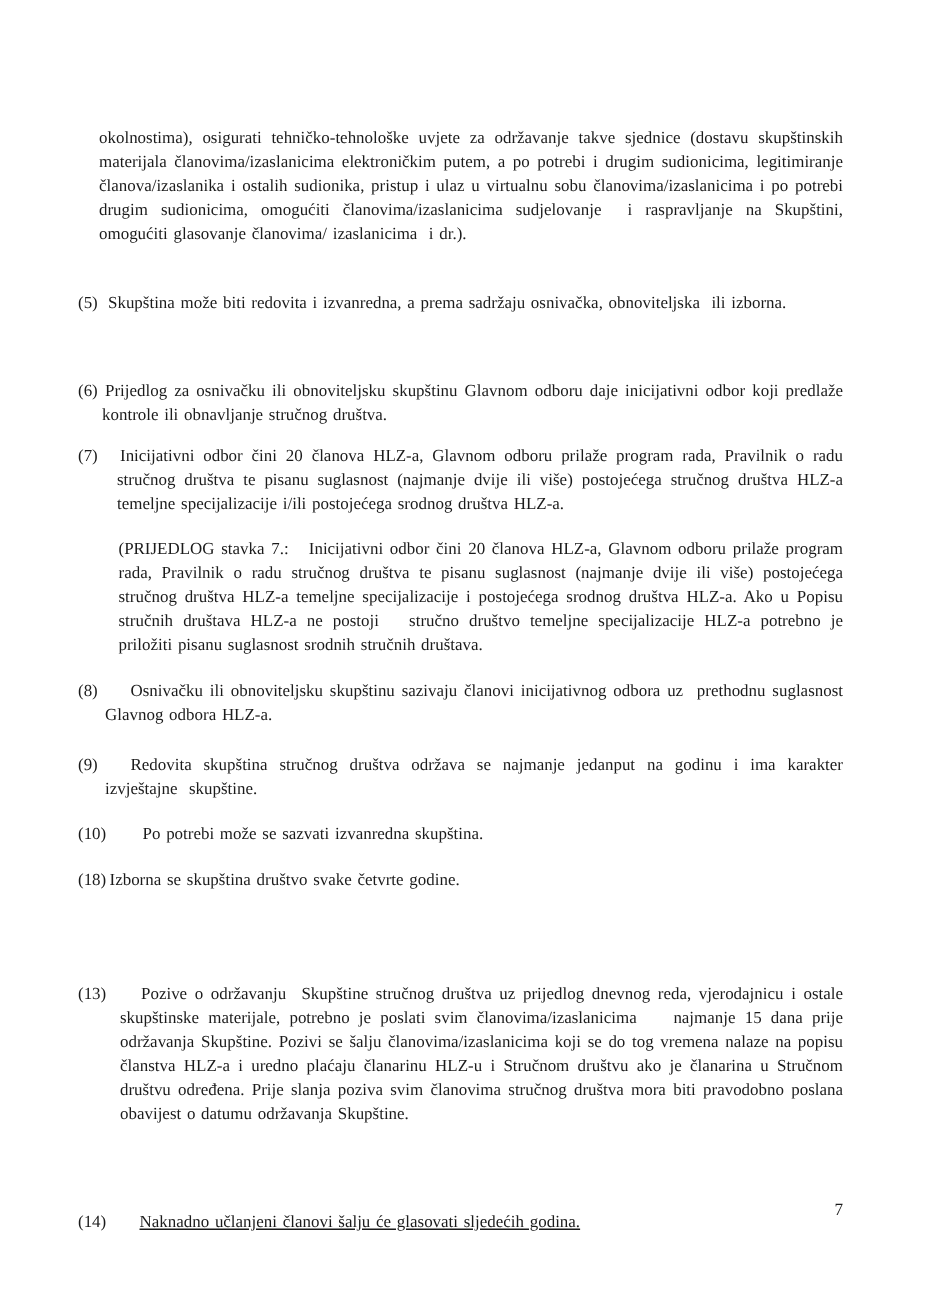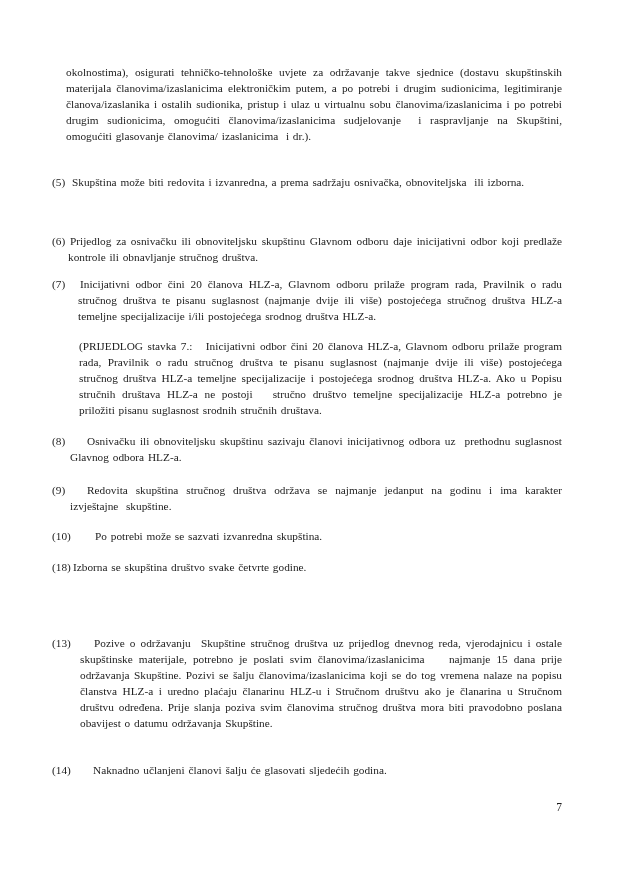"okolnostima), osigurati" .para { margin-top: none -> 20px }
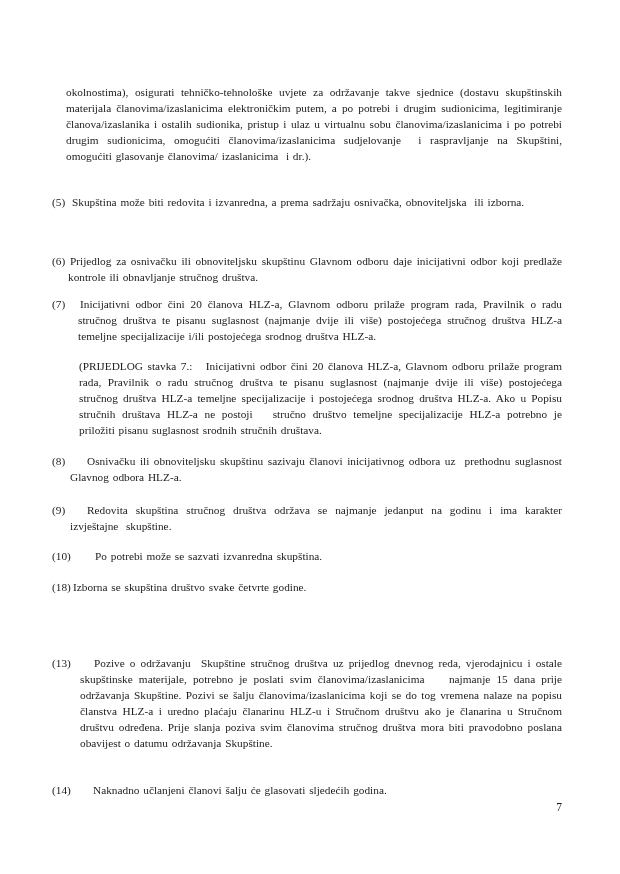"(14)" .p14 { text-decoration: none -> underline; top: 762px -> 787px }
